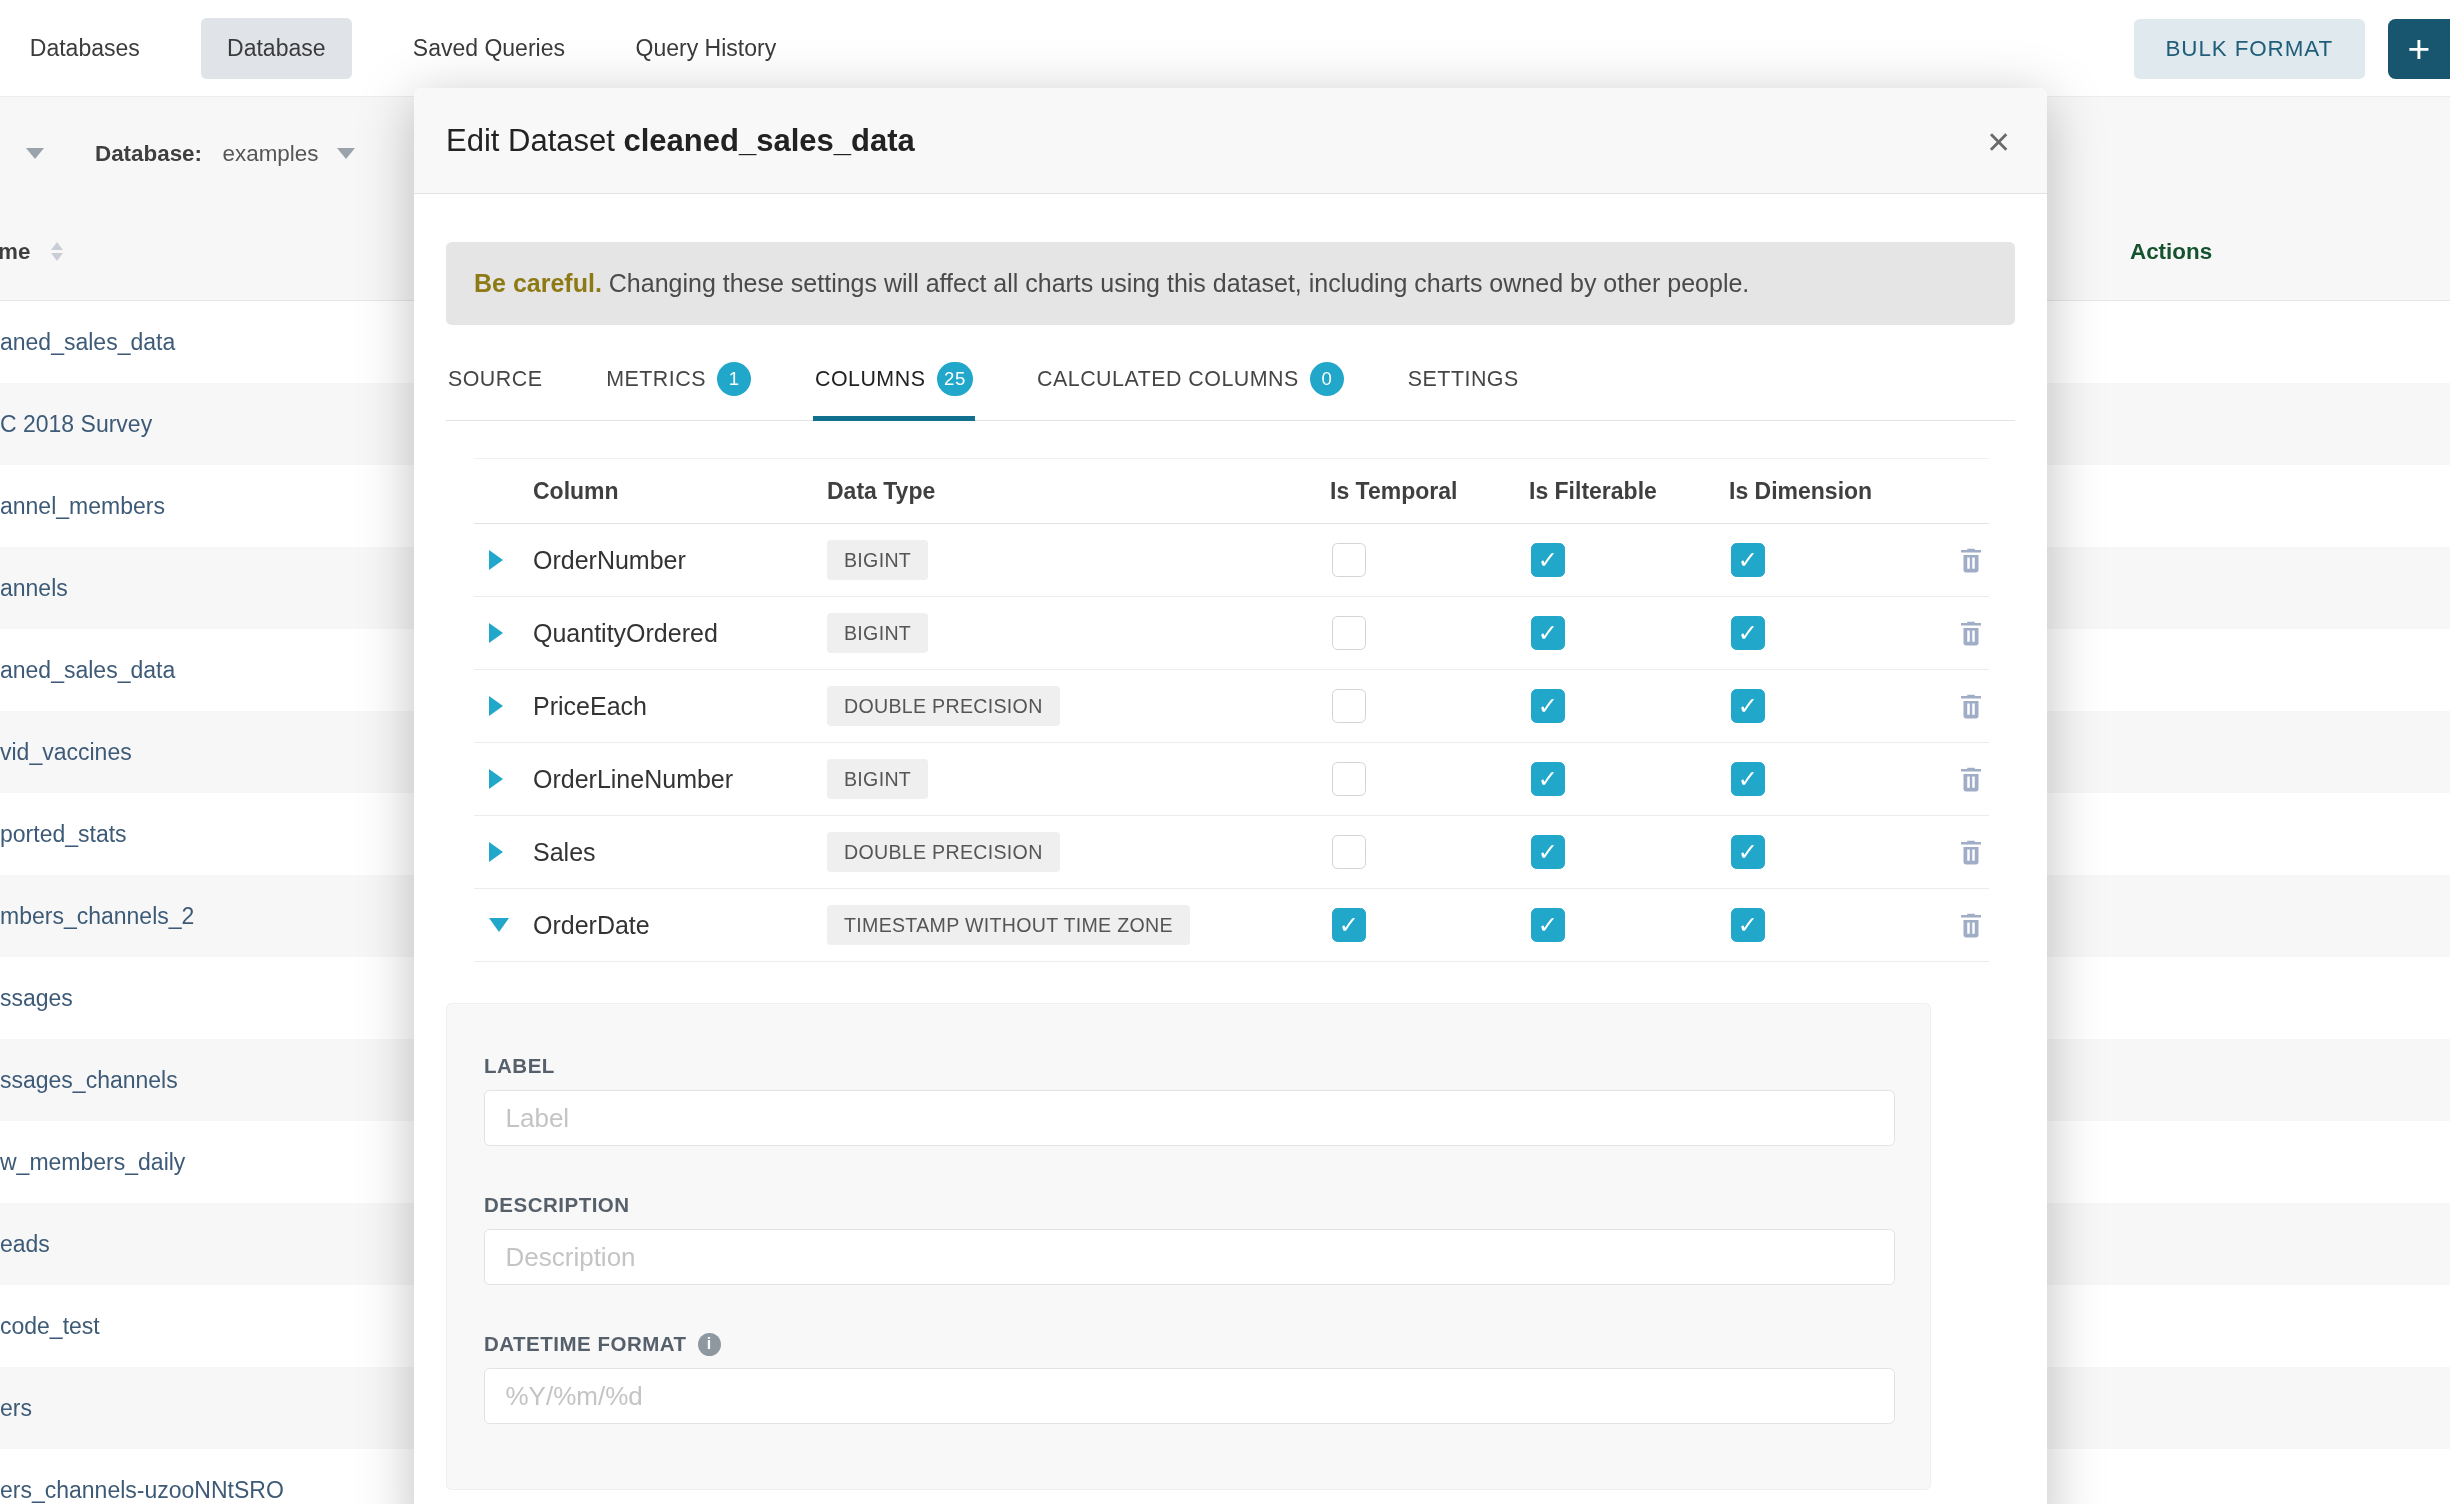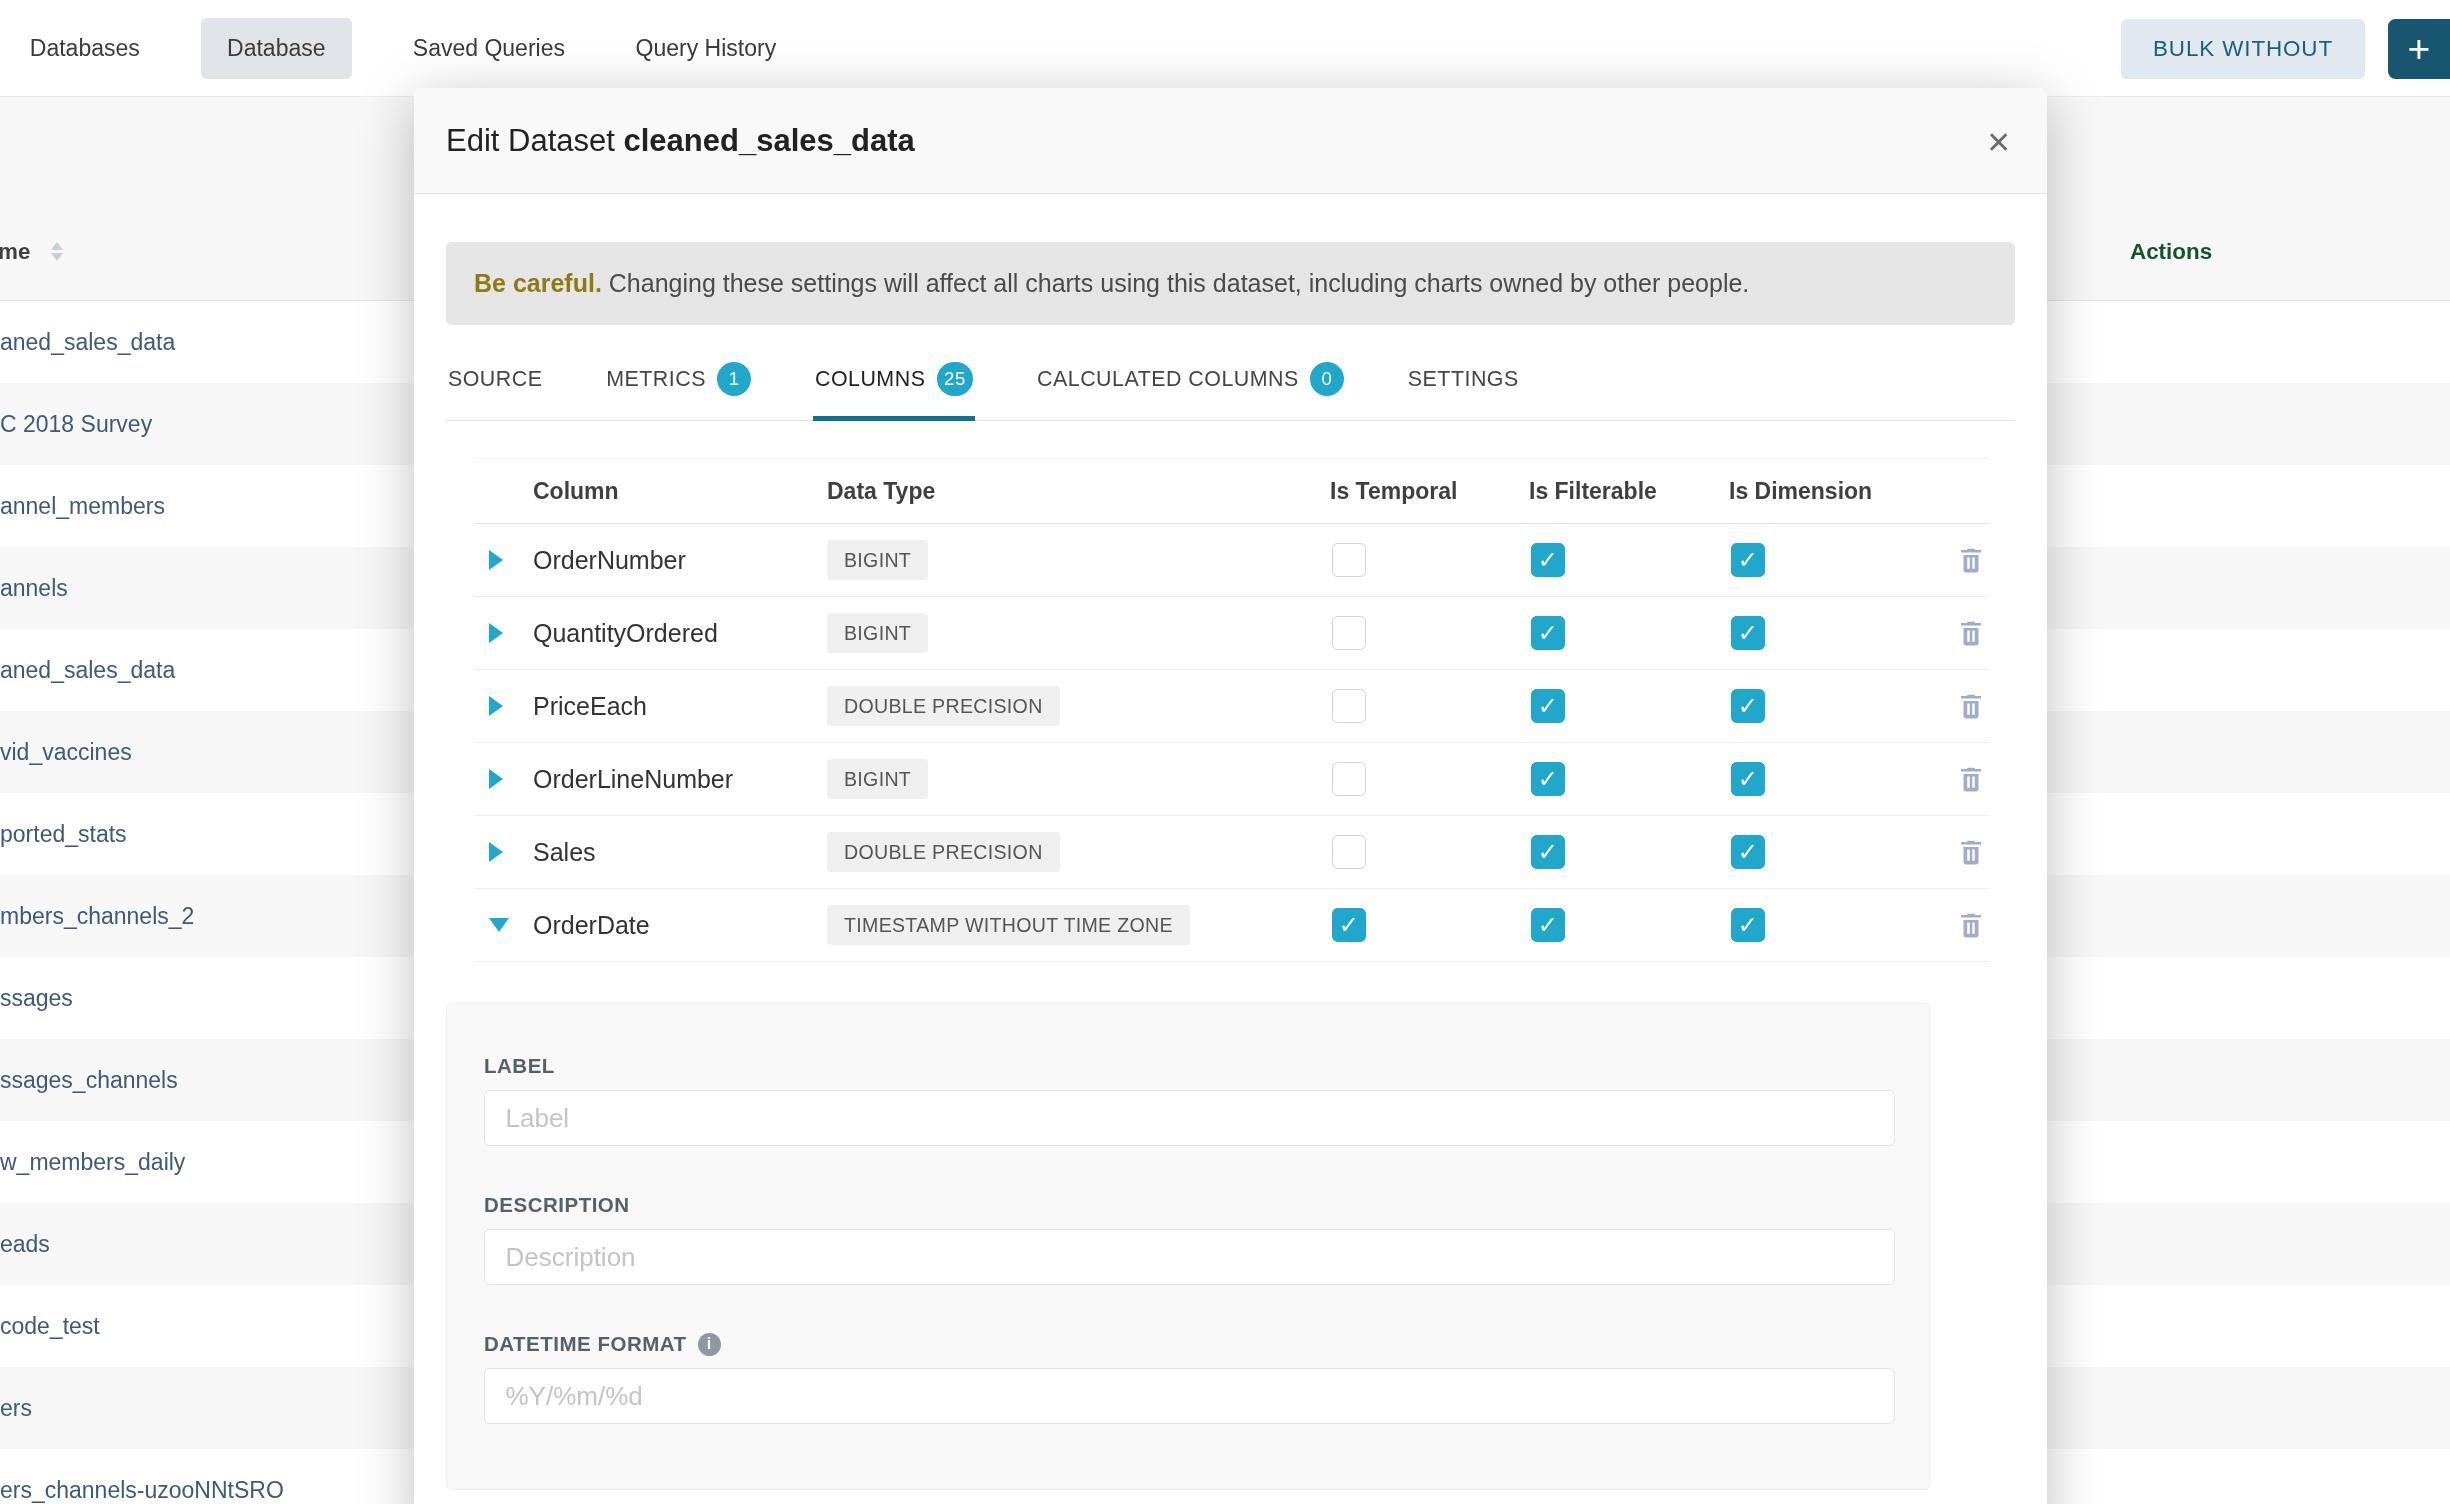"BULK WITHOUT" button.bulk-select-btn { text: WITHOUT -> FORMAT }
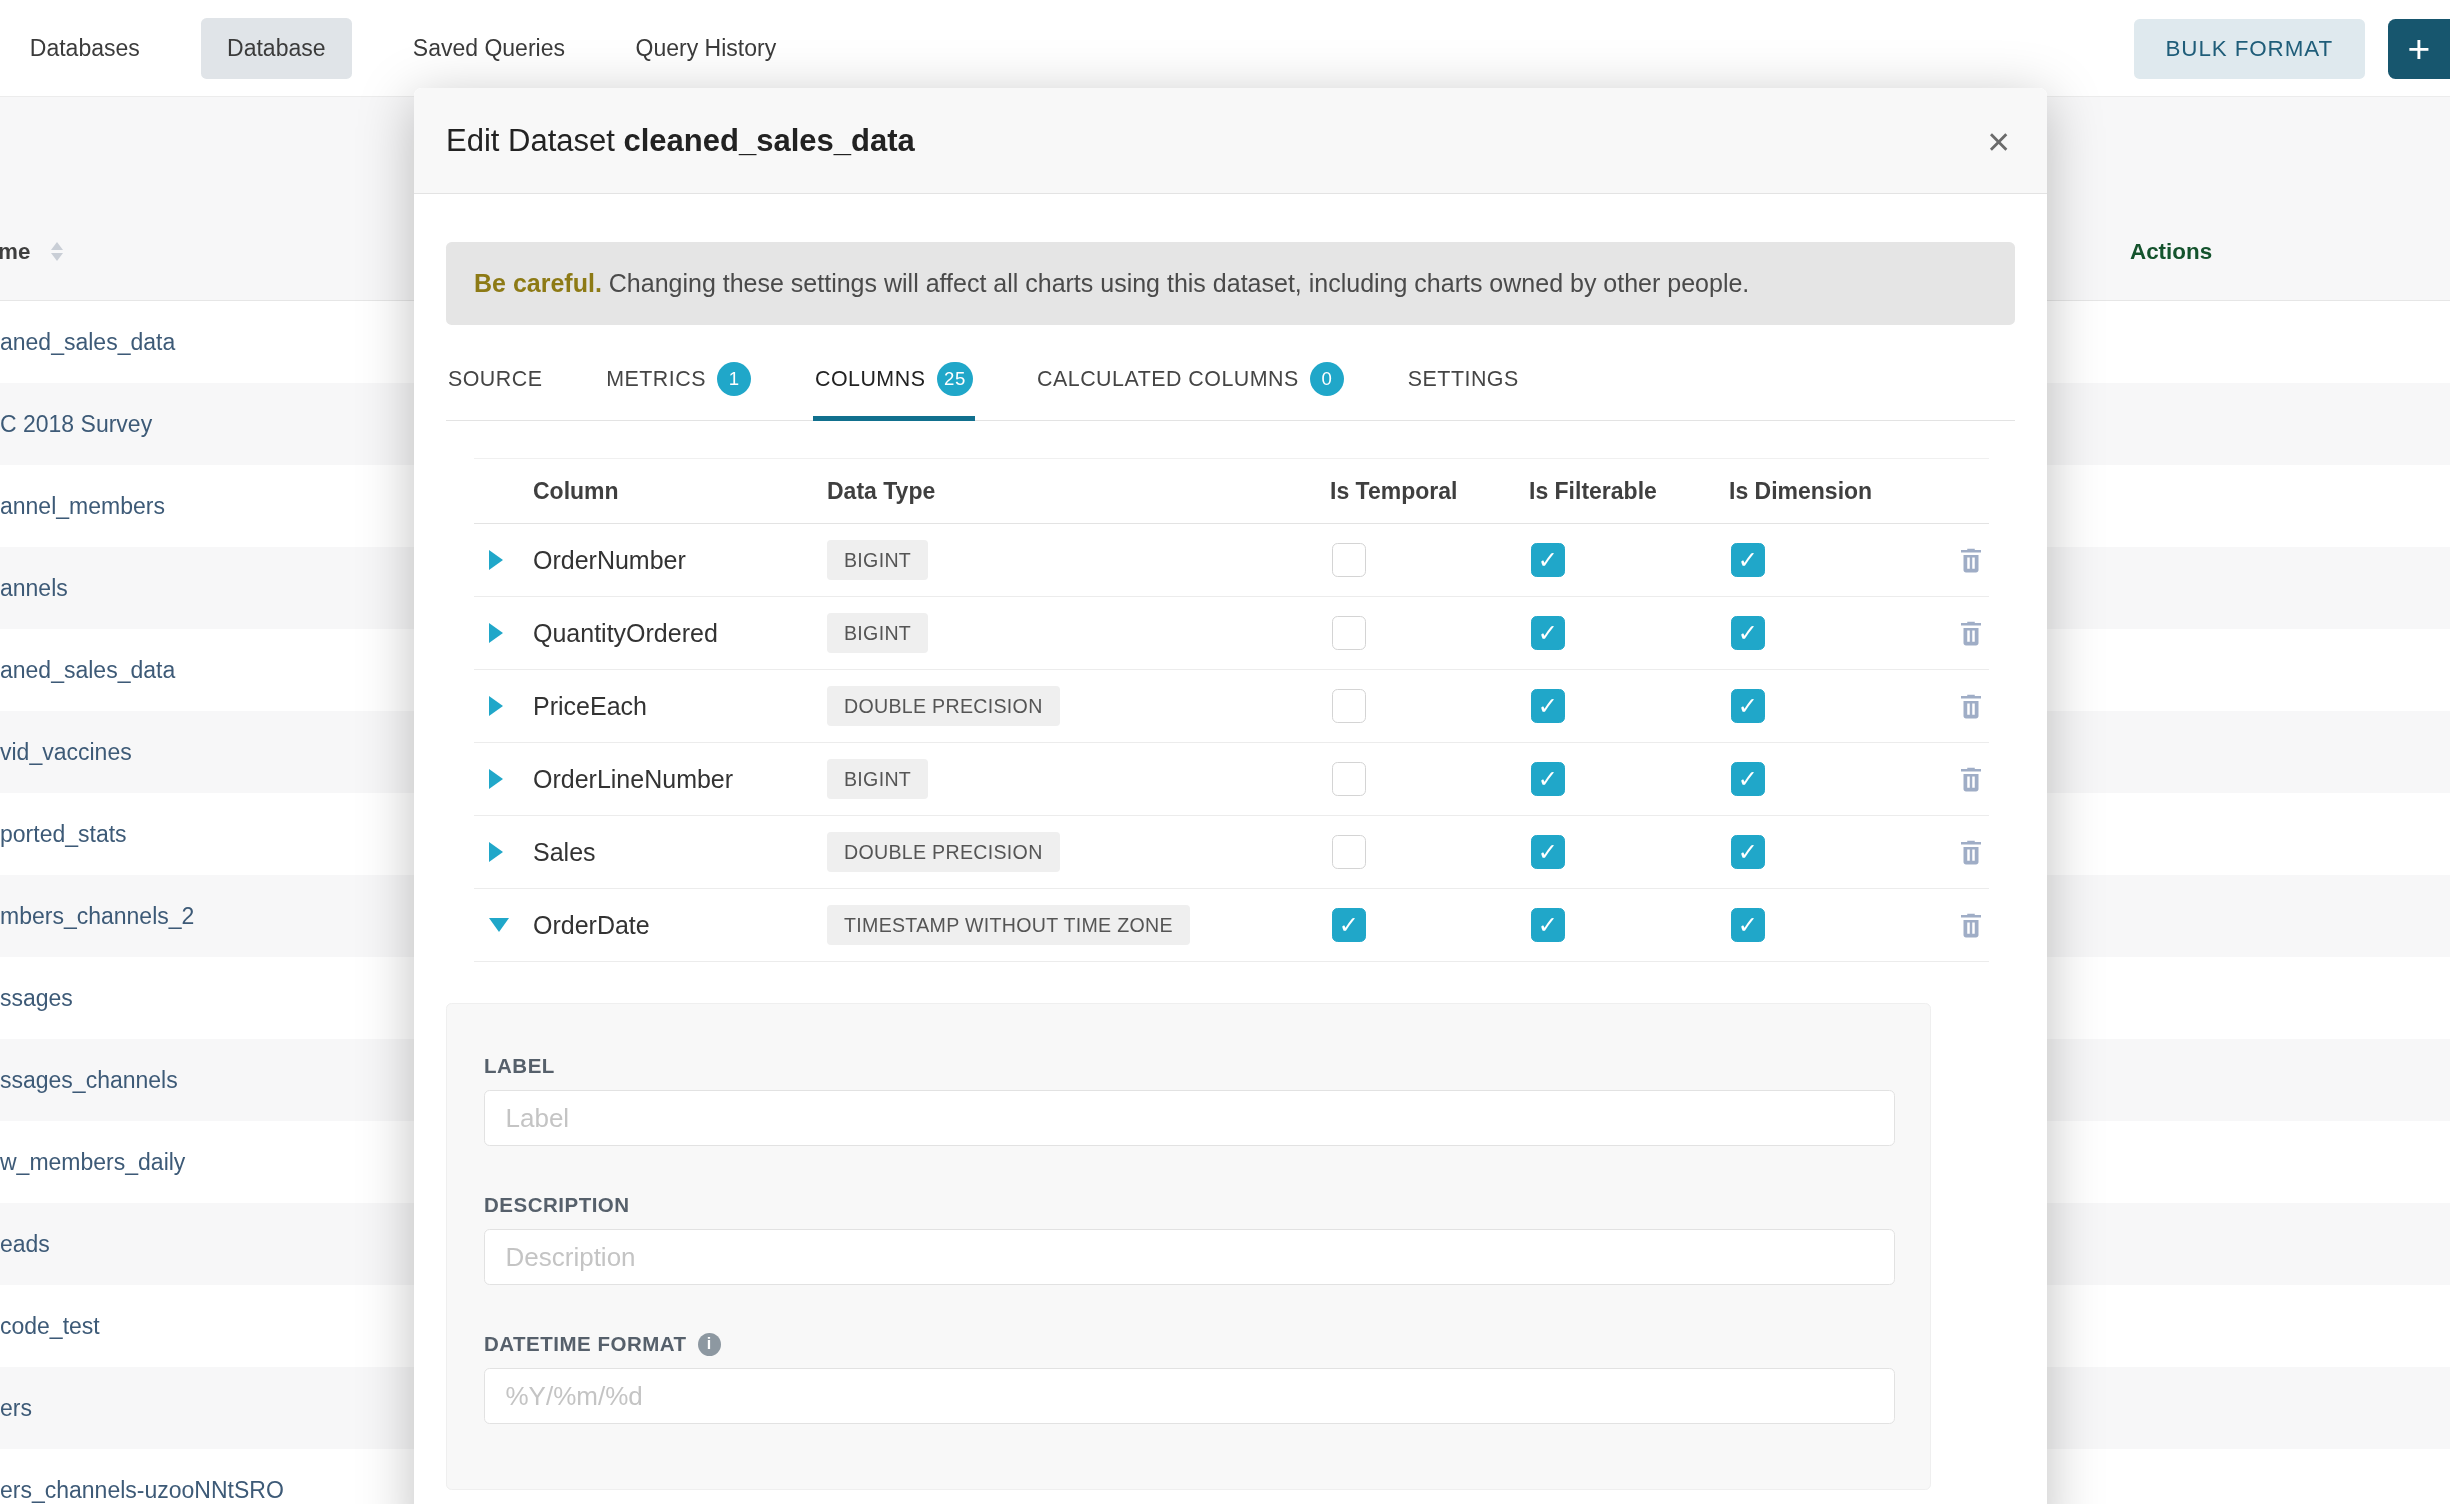"Database:" div.filter-row { html: none -> <div> <span></span> <span>Database:</span> <span>examples</span> <span></span> </div> }
